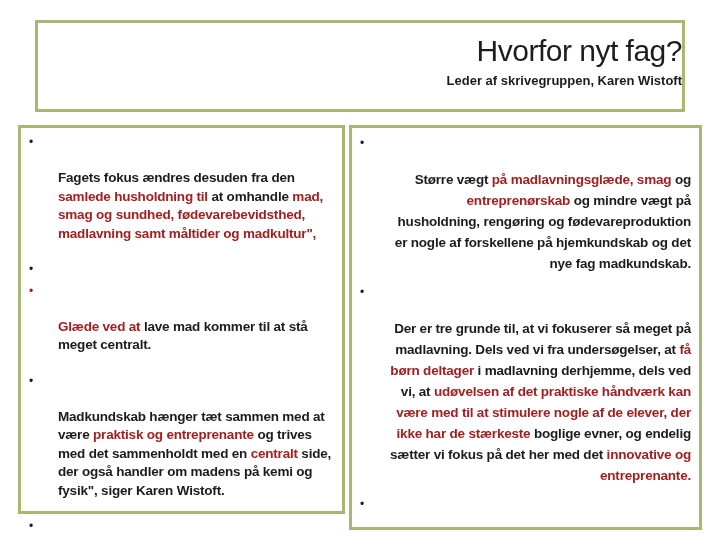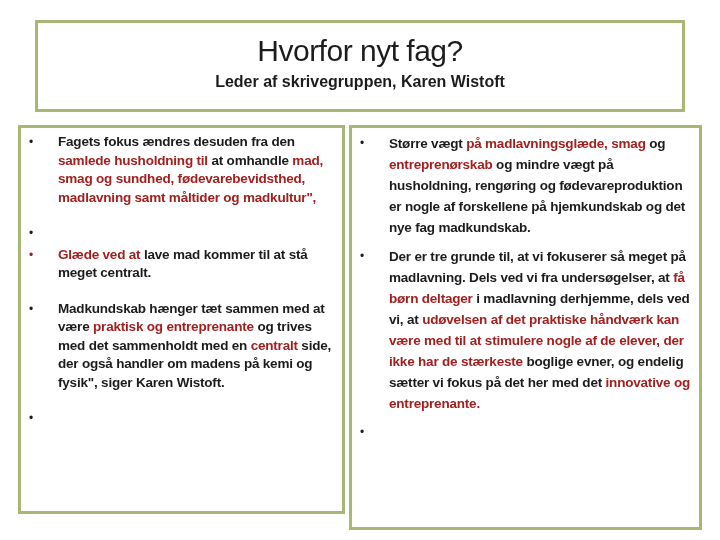"Hvorfor nyt fag?" .title-box { text-align: center -> right }
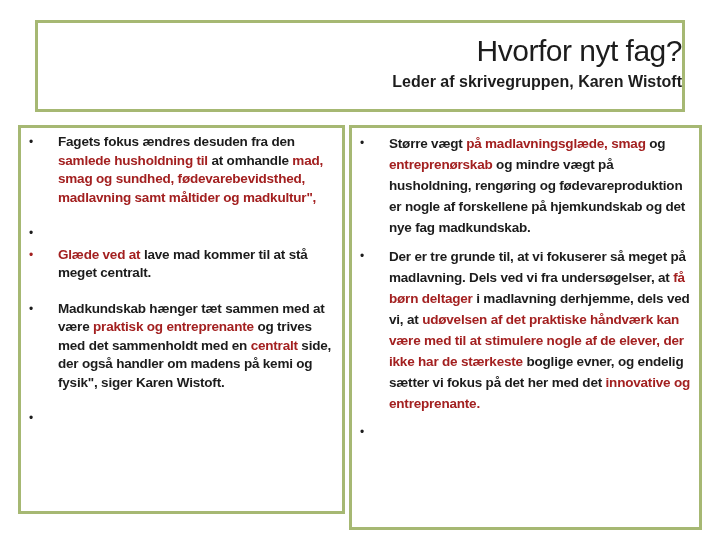"Leder af skrivegruppen, Karen Wistoft" .subtitle { font-size: 16px -> 13px }
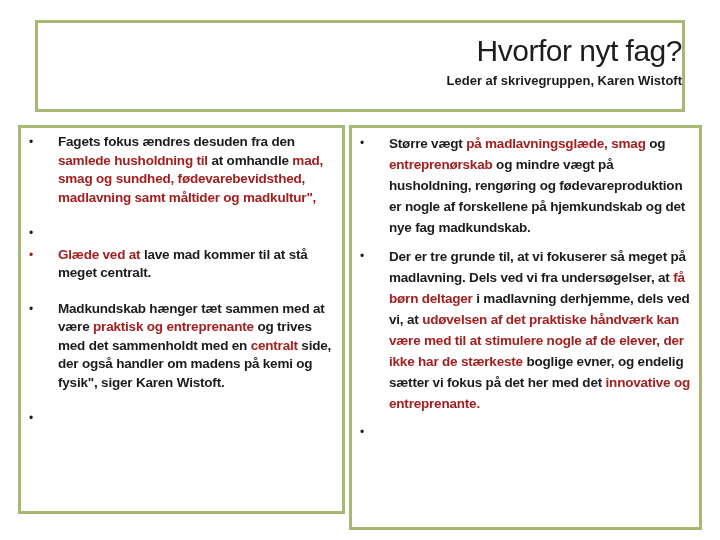"Fagets fokus ændres desuden fra" .bullet-text { margin-top: none -> 36px }
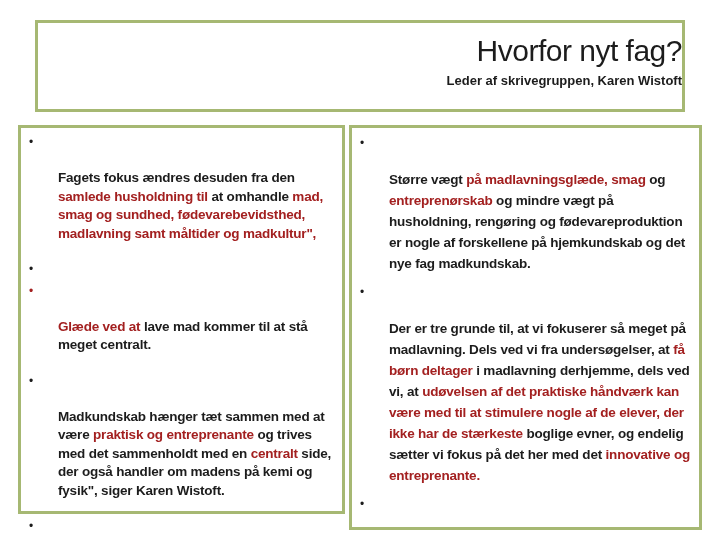"Større vægt på madlavningsglæde, smag" .col-right .bullet-text { text-align: none -> right }
